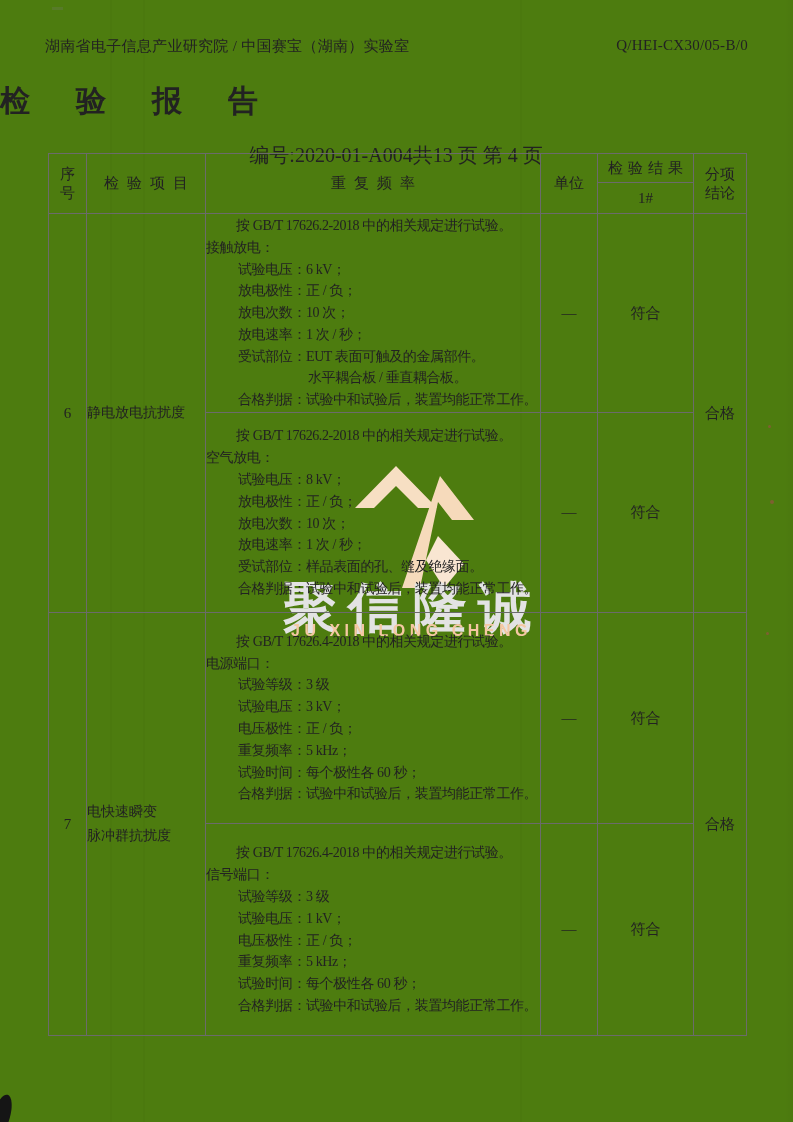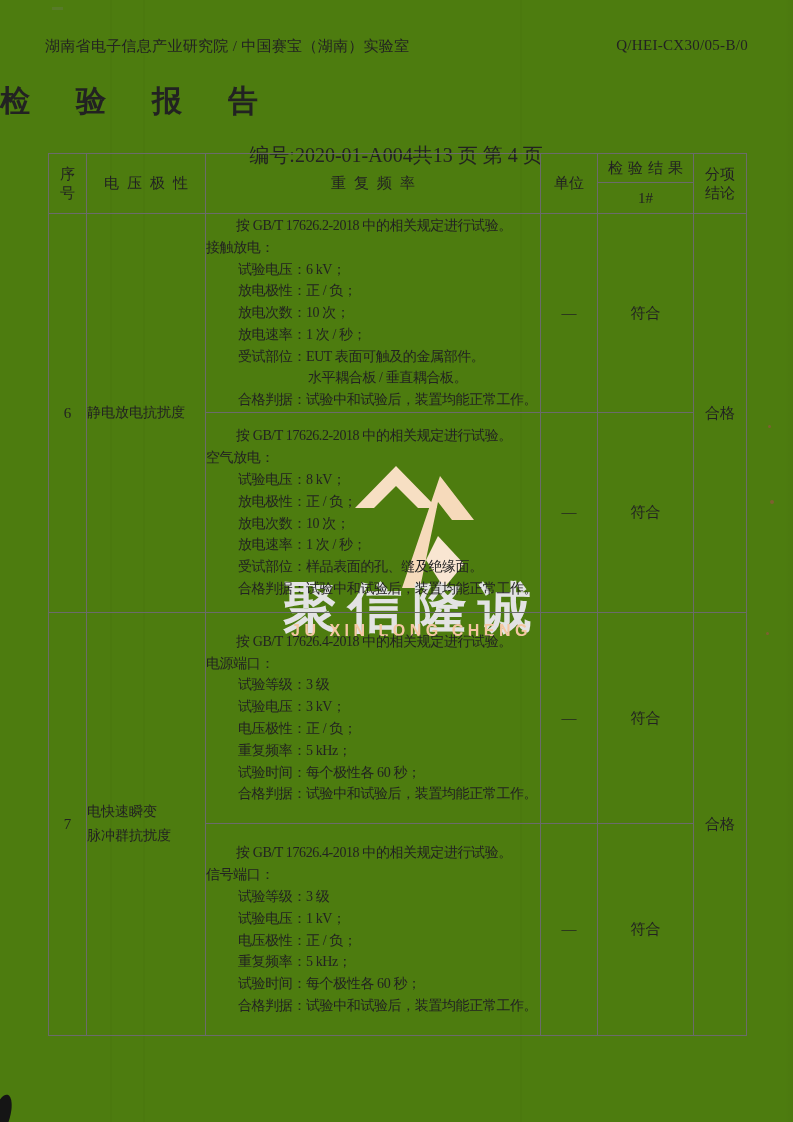"电压极性" th.sp8 { text: 电压极性 -> 检验项目 }
